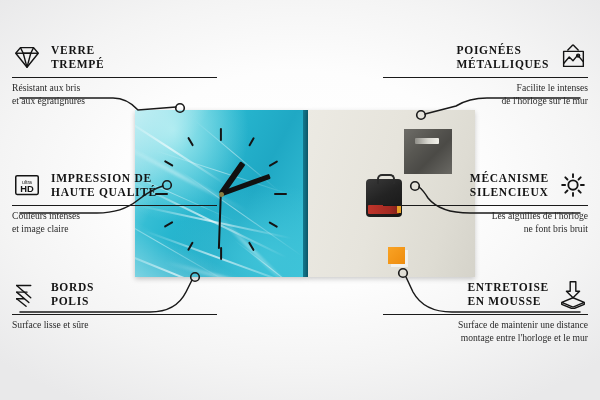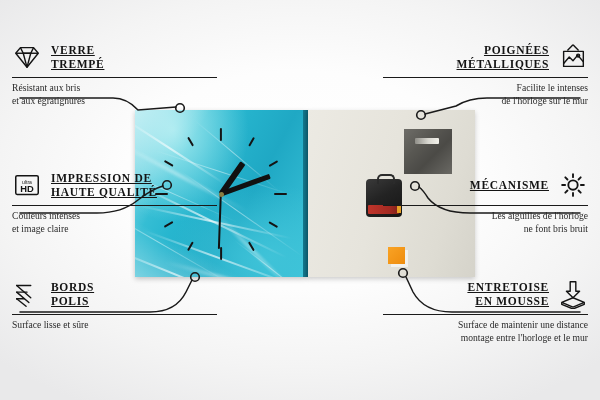"VERRE" .feat-title { text-decoration: underline -> none }
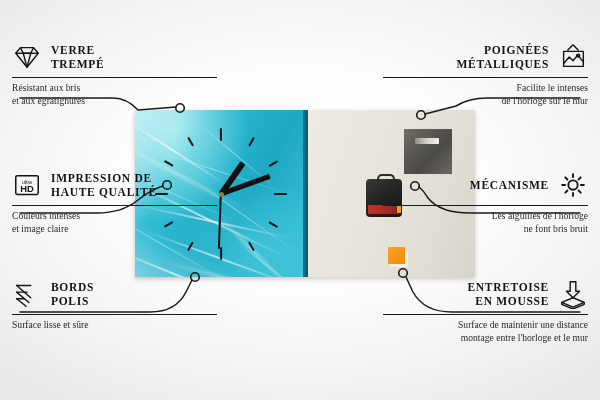"POIGNÉES" .feature.right .feat-title { text-align: right -> left }
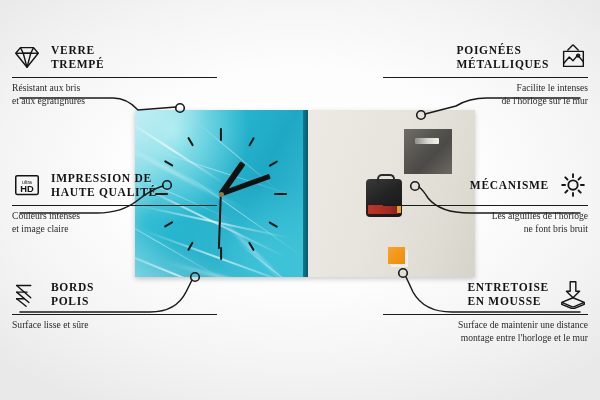"SILENCIEUX" div { html: none -> <div>SILENCIEUX</div> }
